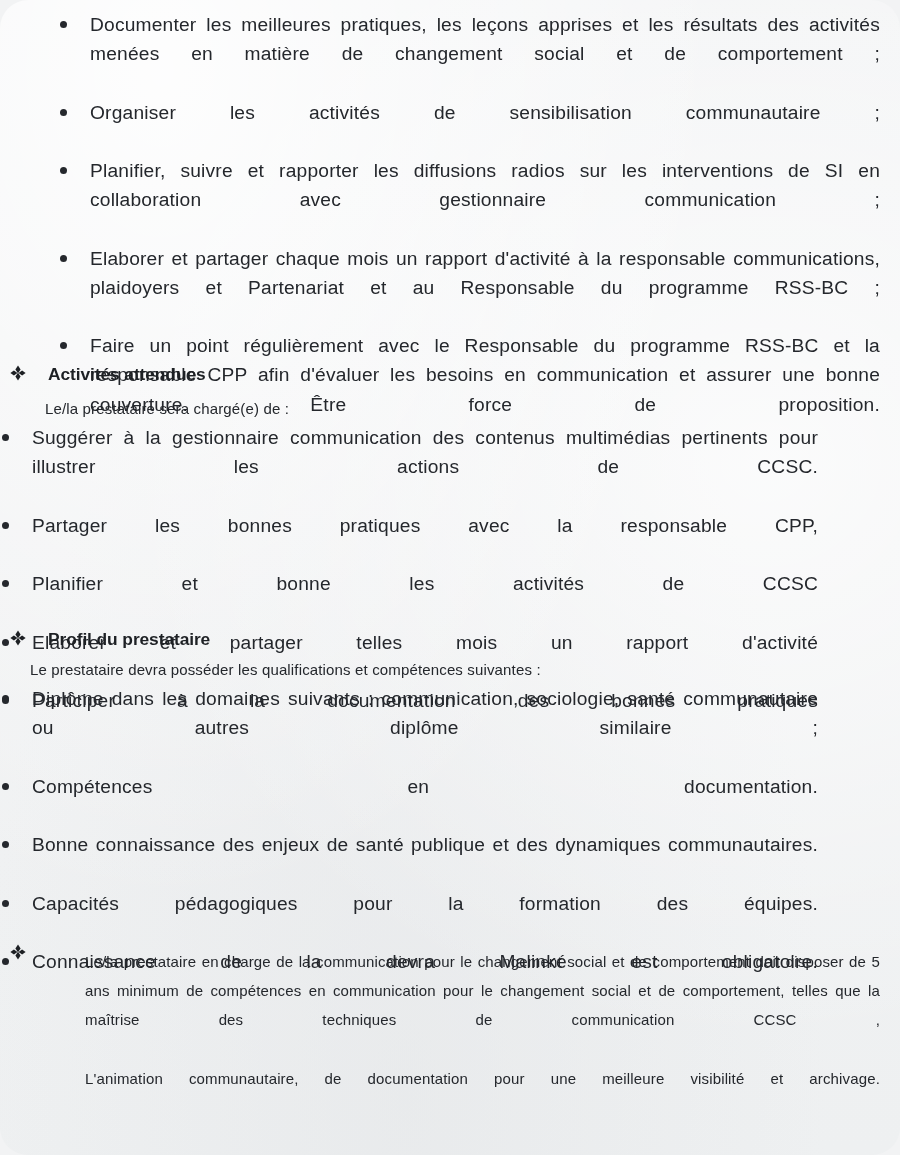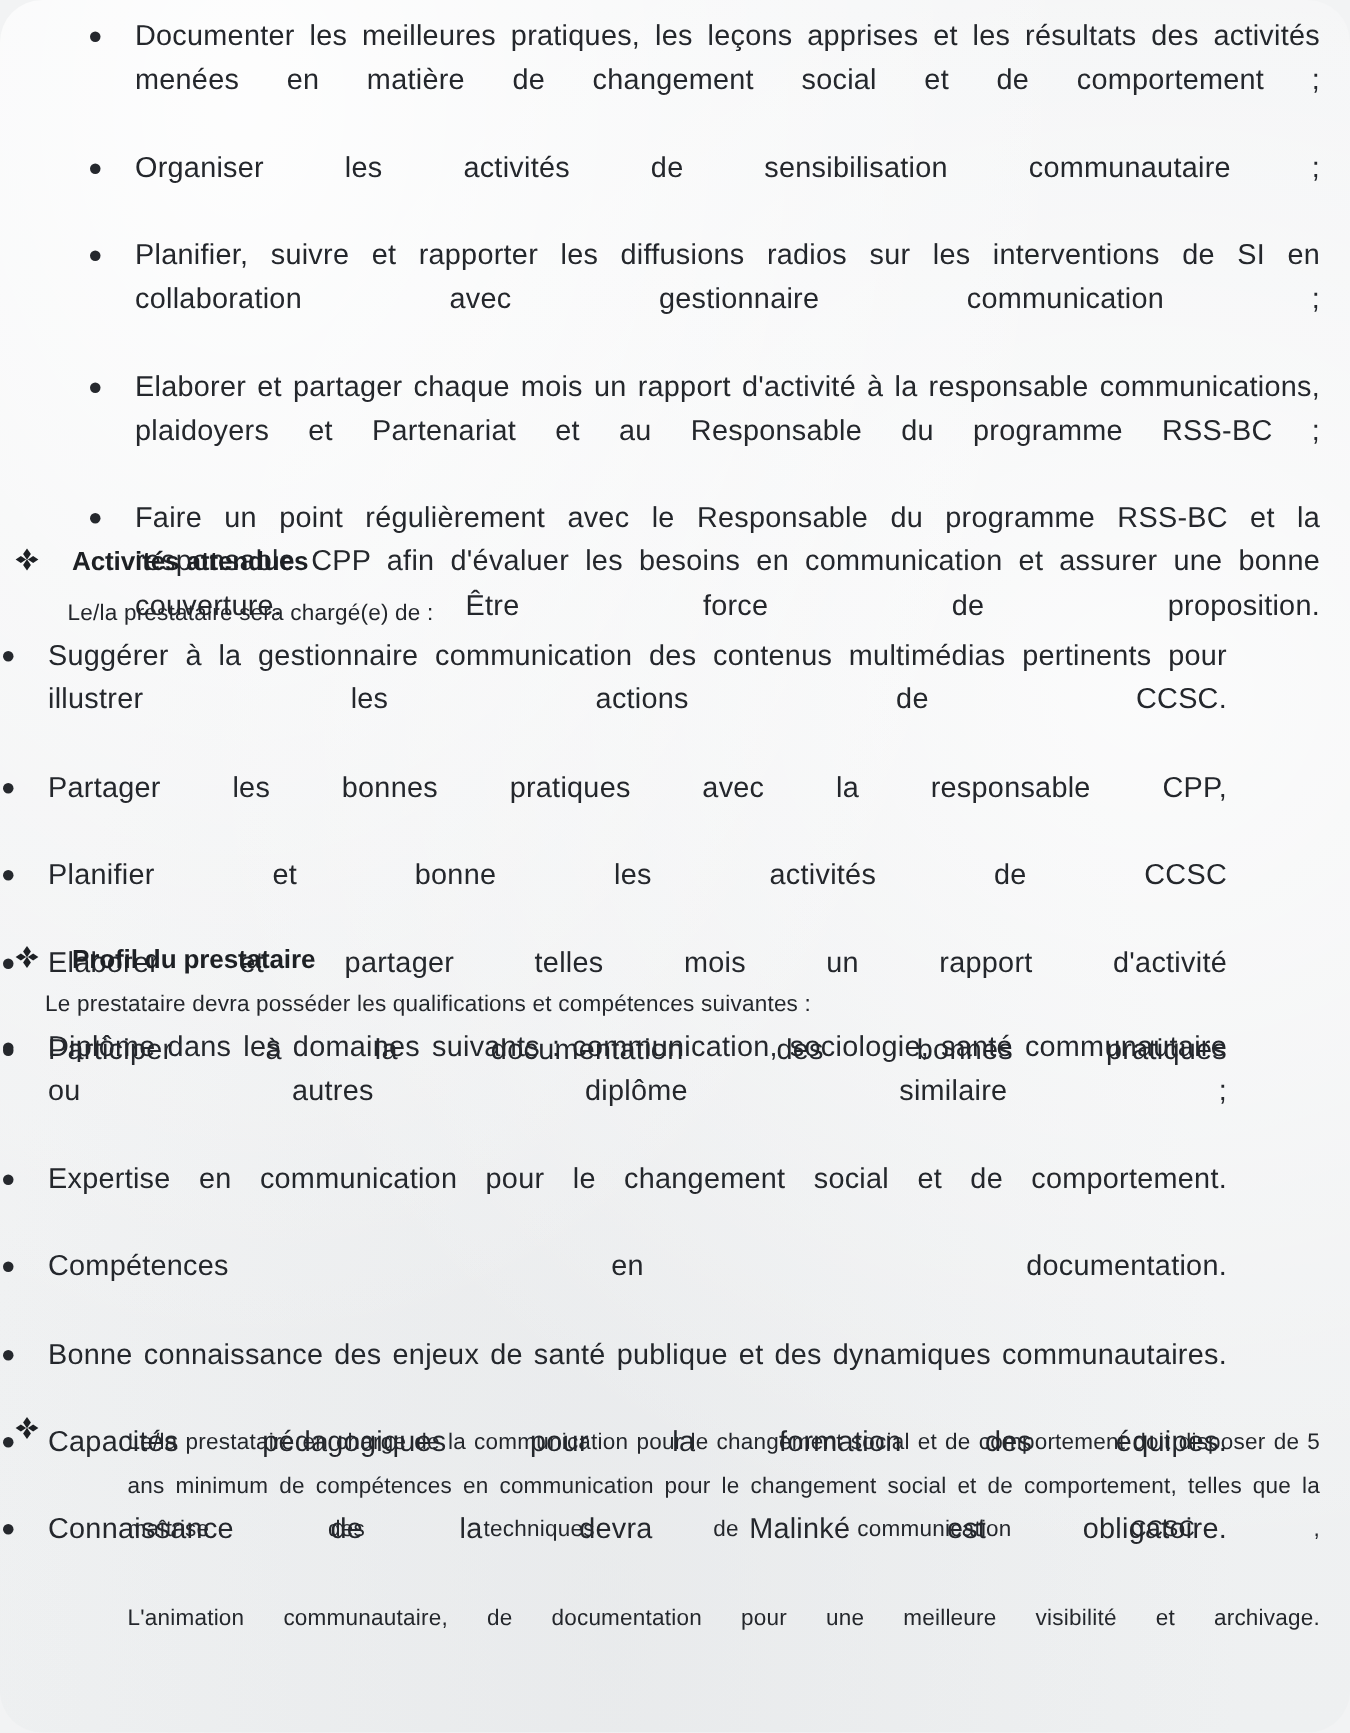"Expertise en communication pour le" li { html: <li> <span></span> <span>Expertise en communication pour le changement social et de comportement.</span> </li> -> none }
